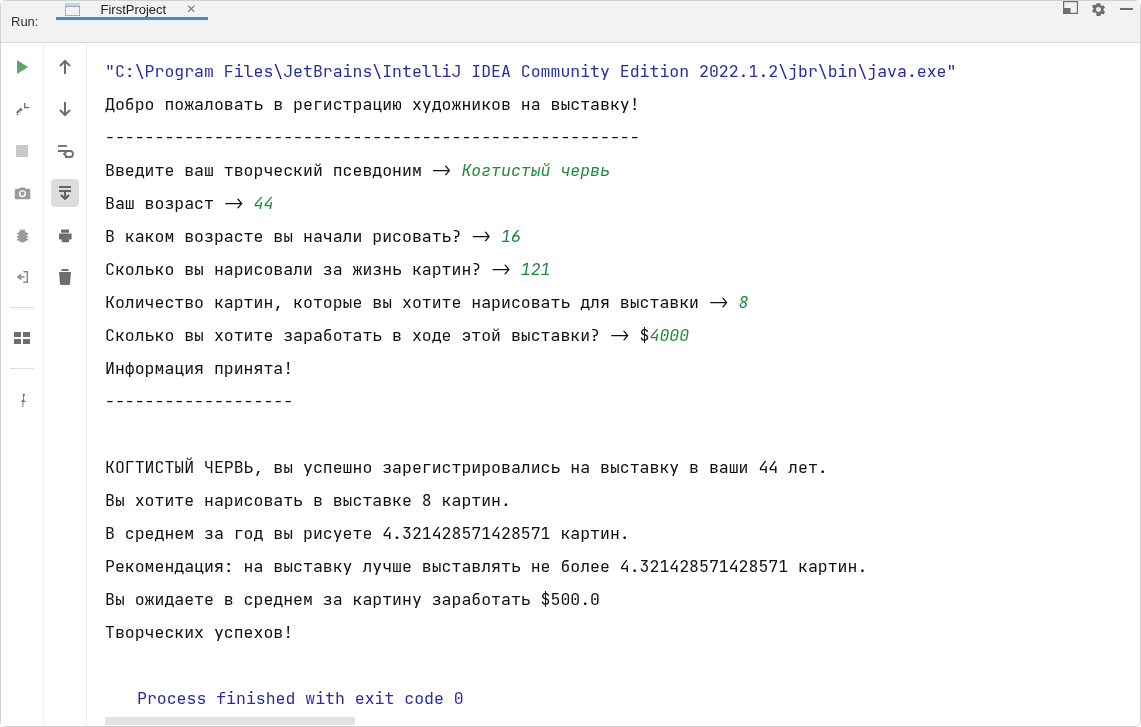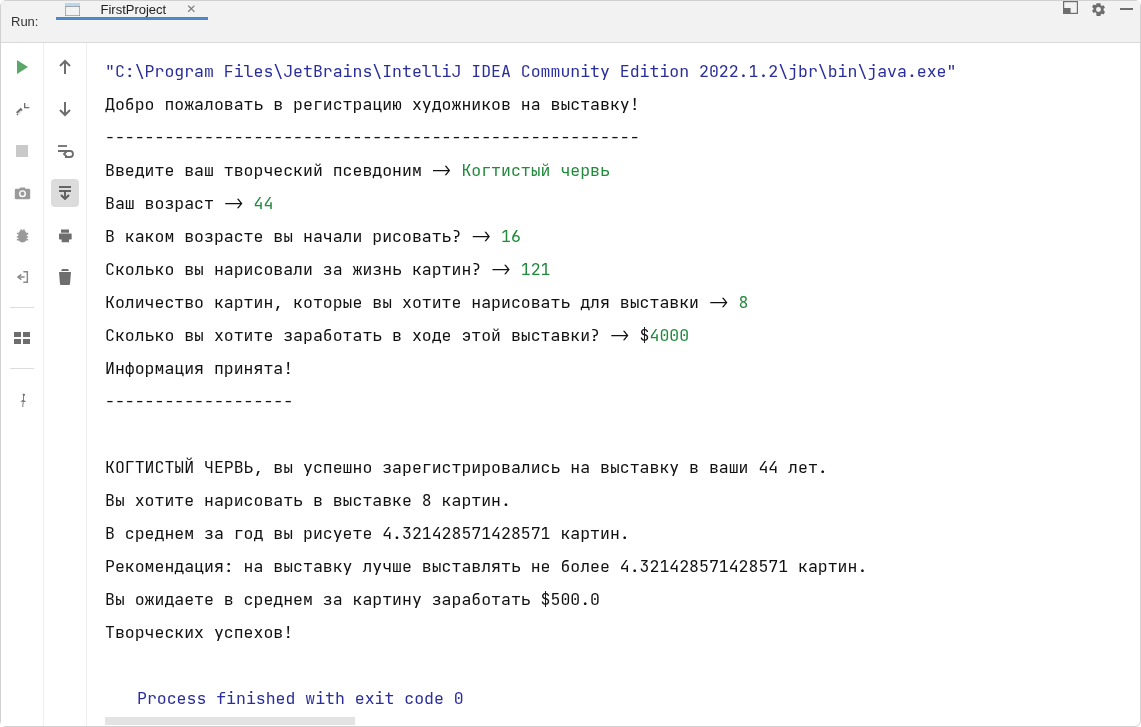"Когтистый червь" .input { font-style: none -> italic }
